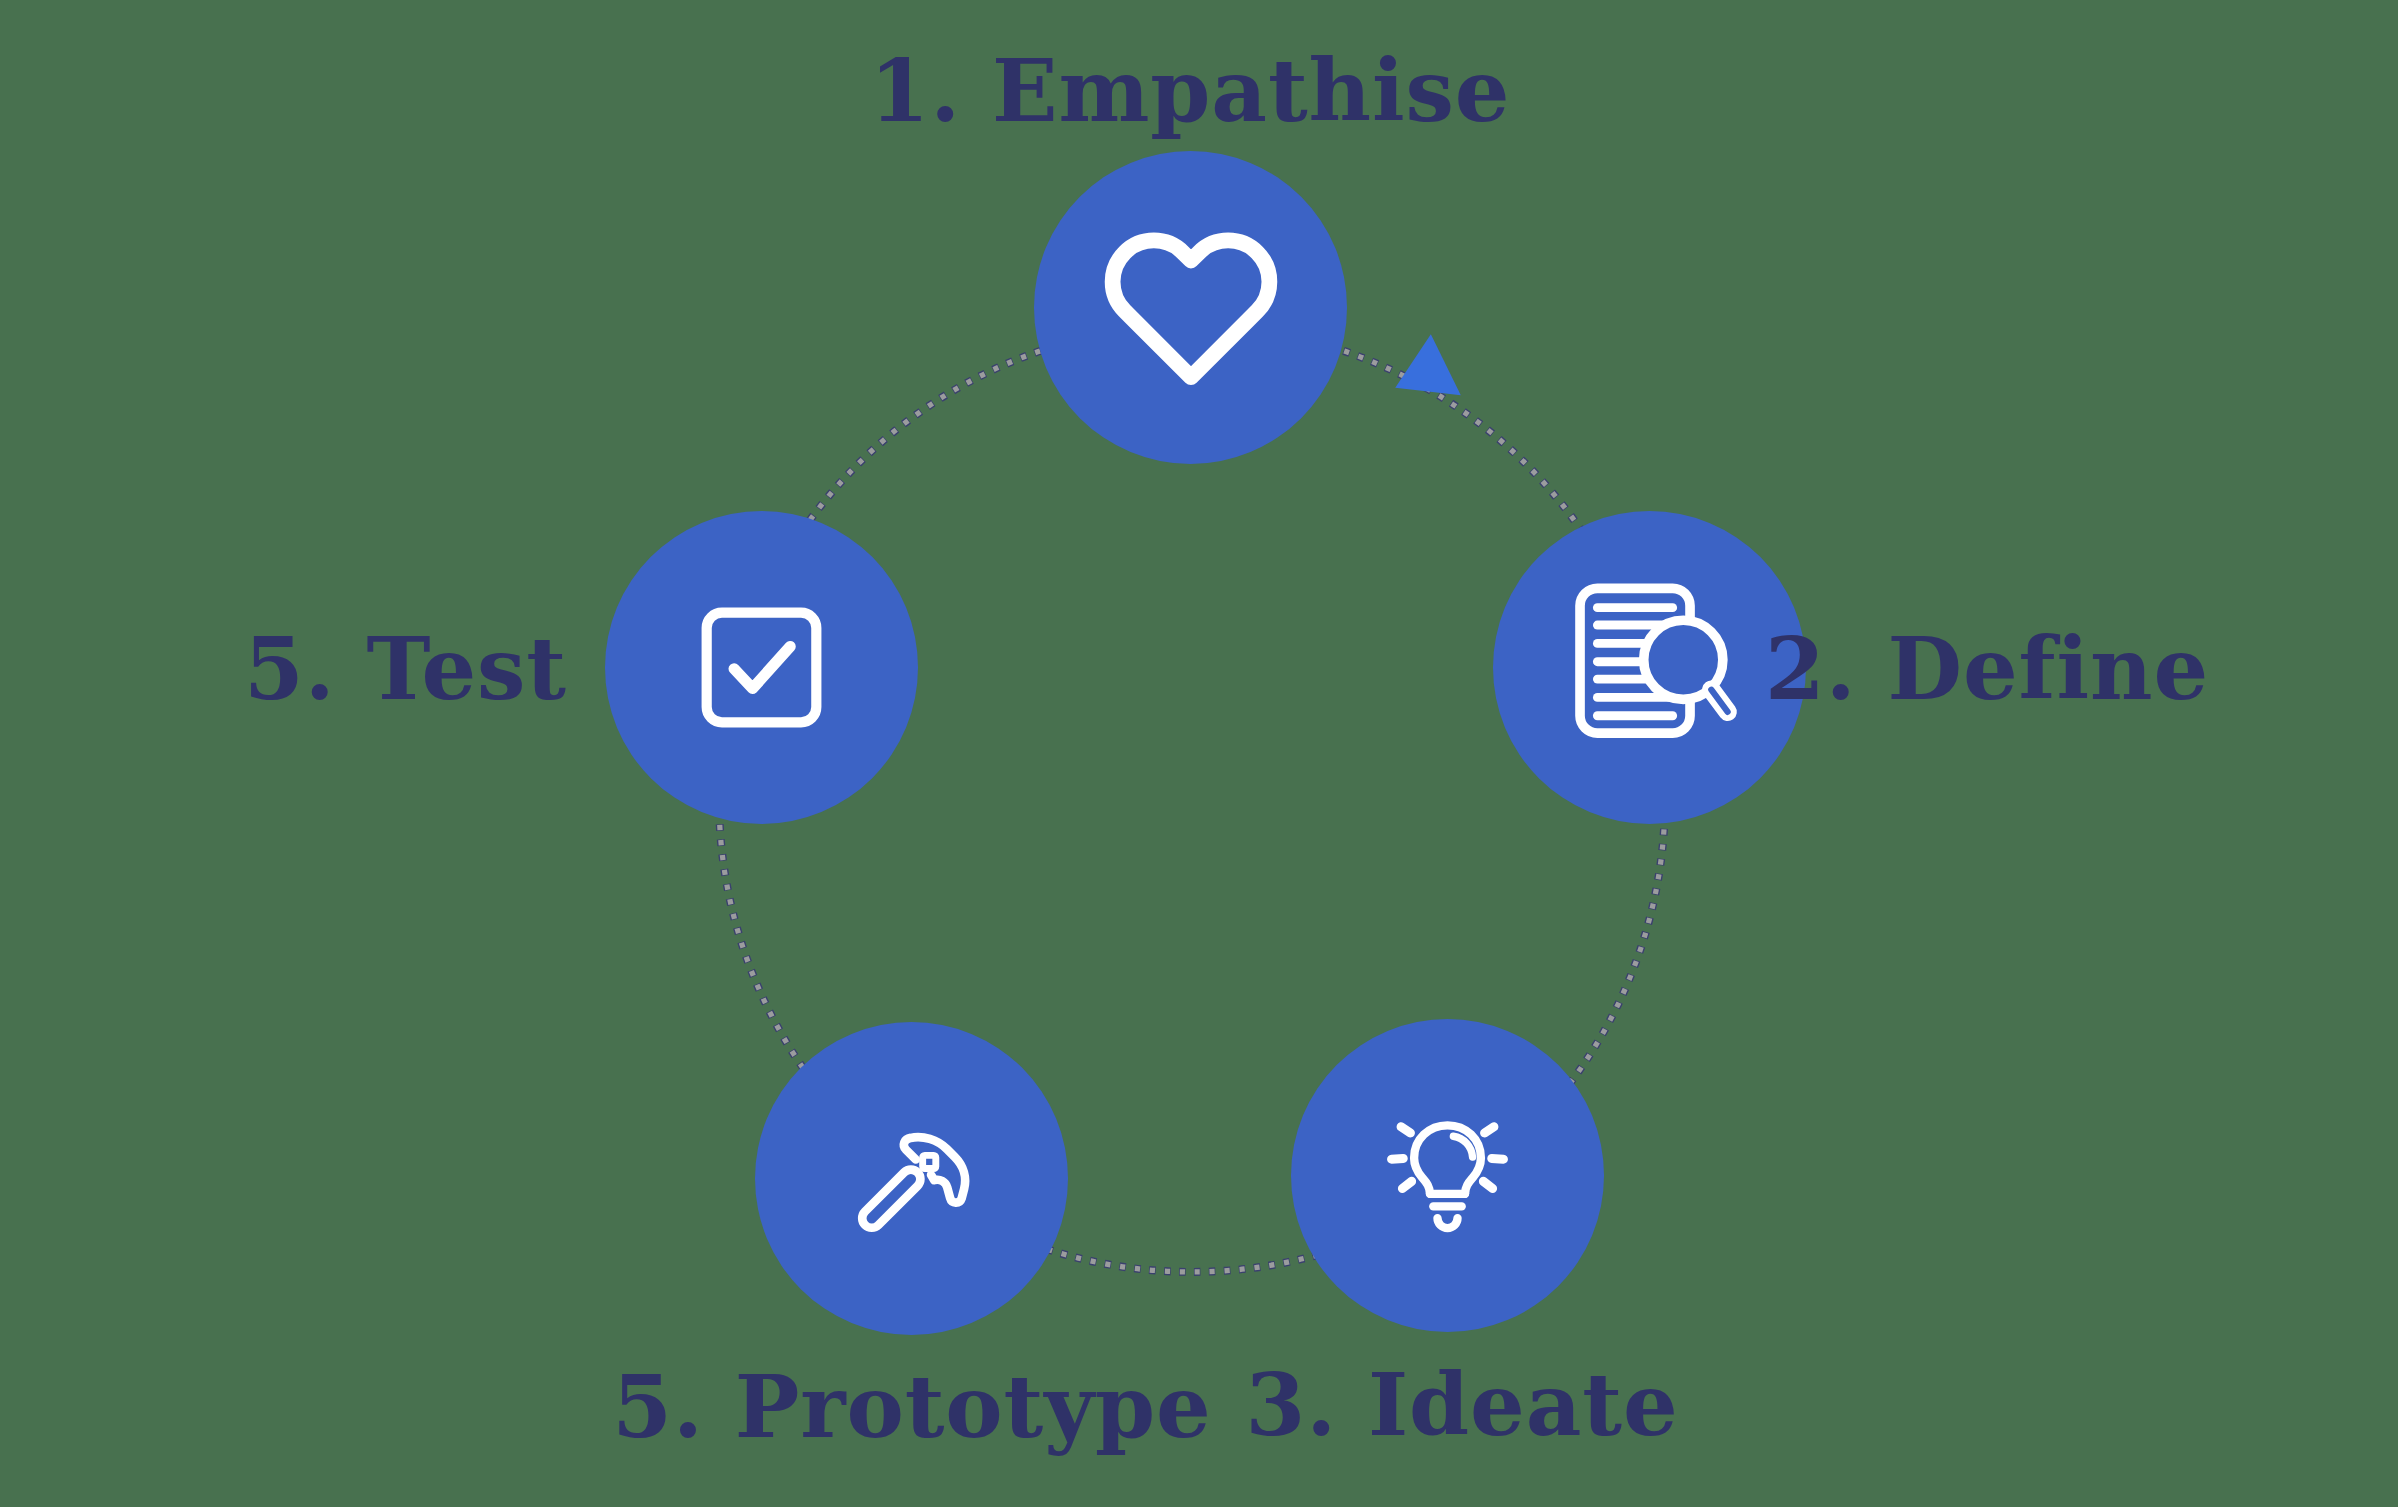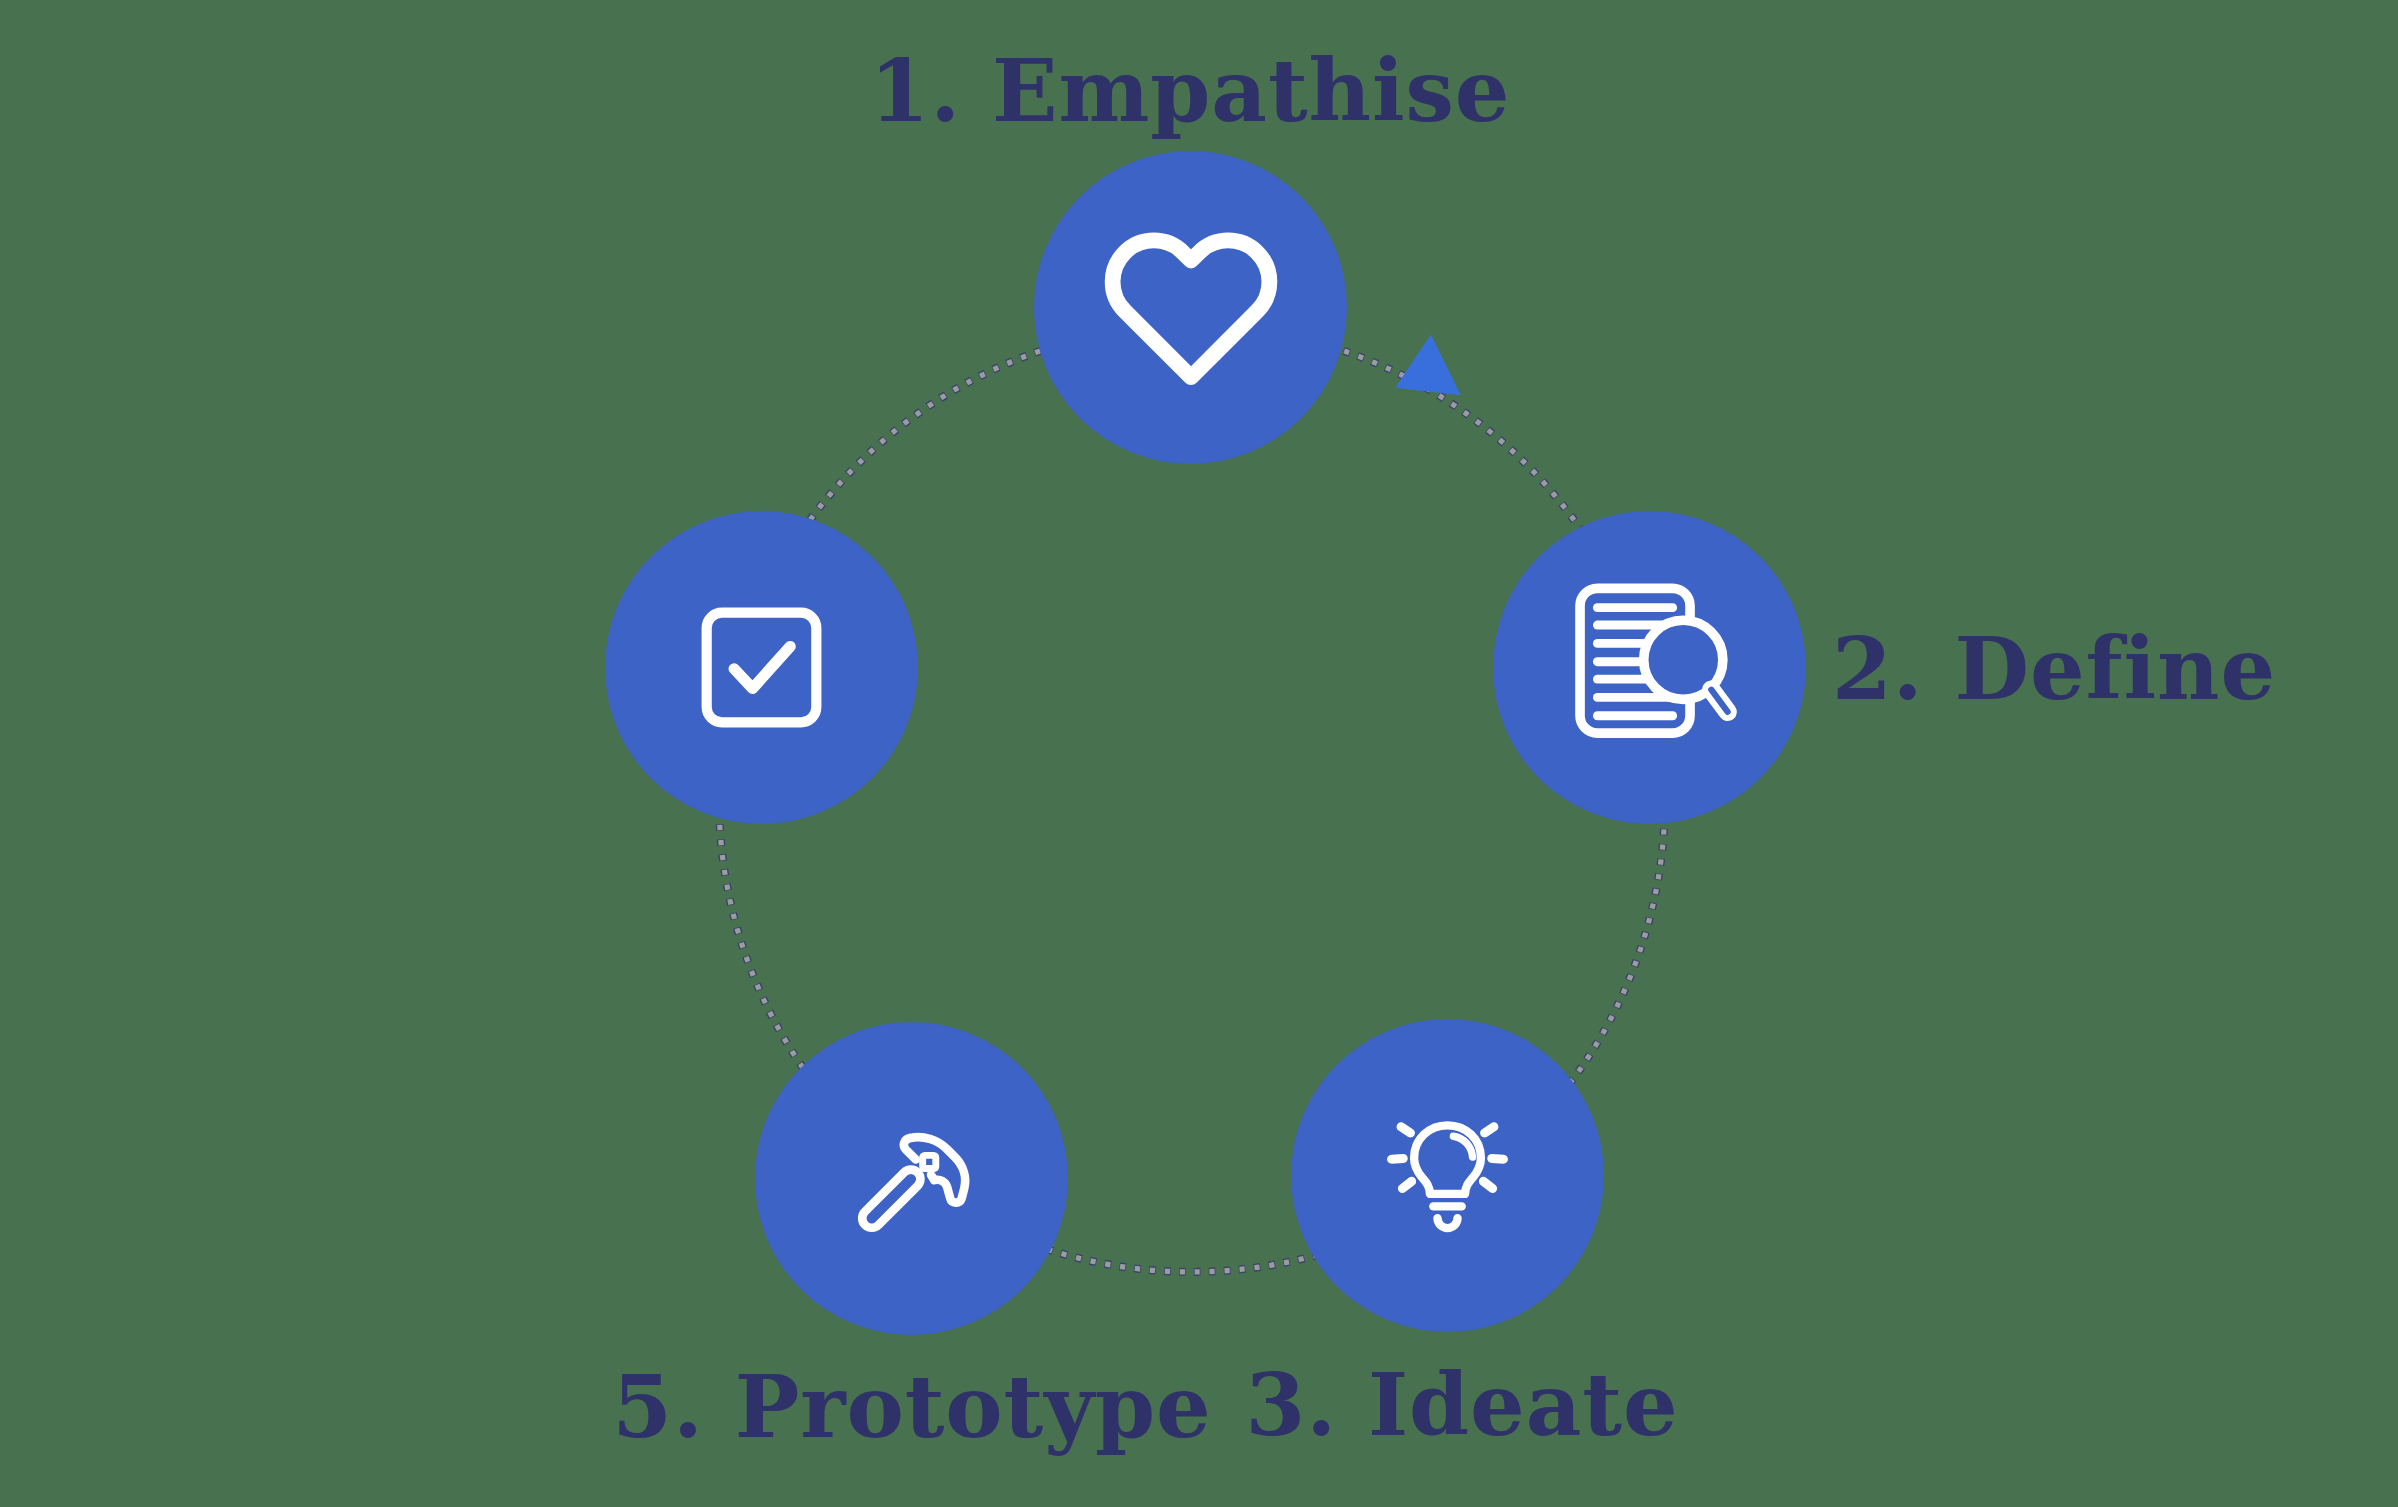"5. Test" div.label { html: none -> <div>5. Test</div> }
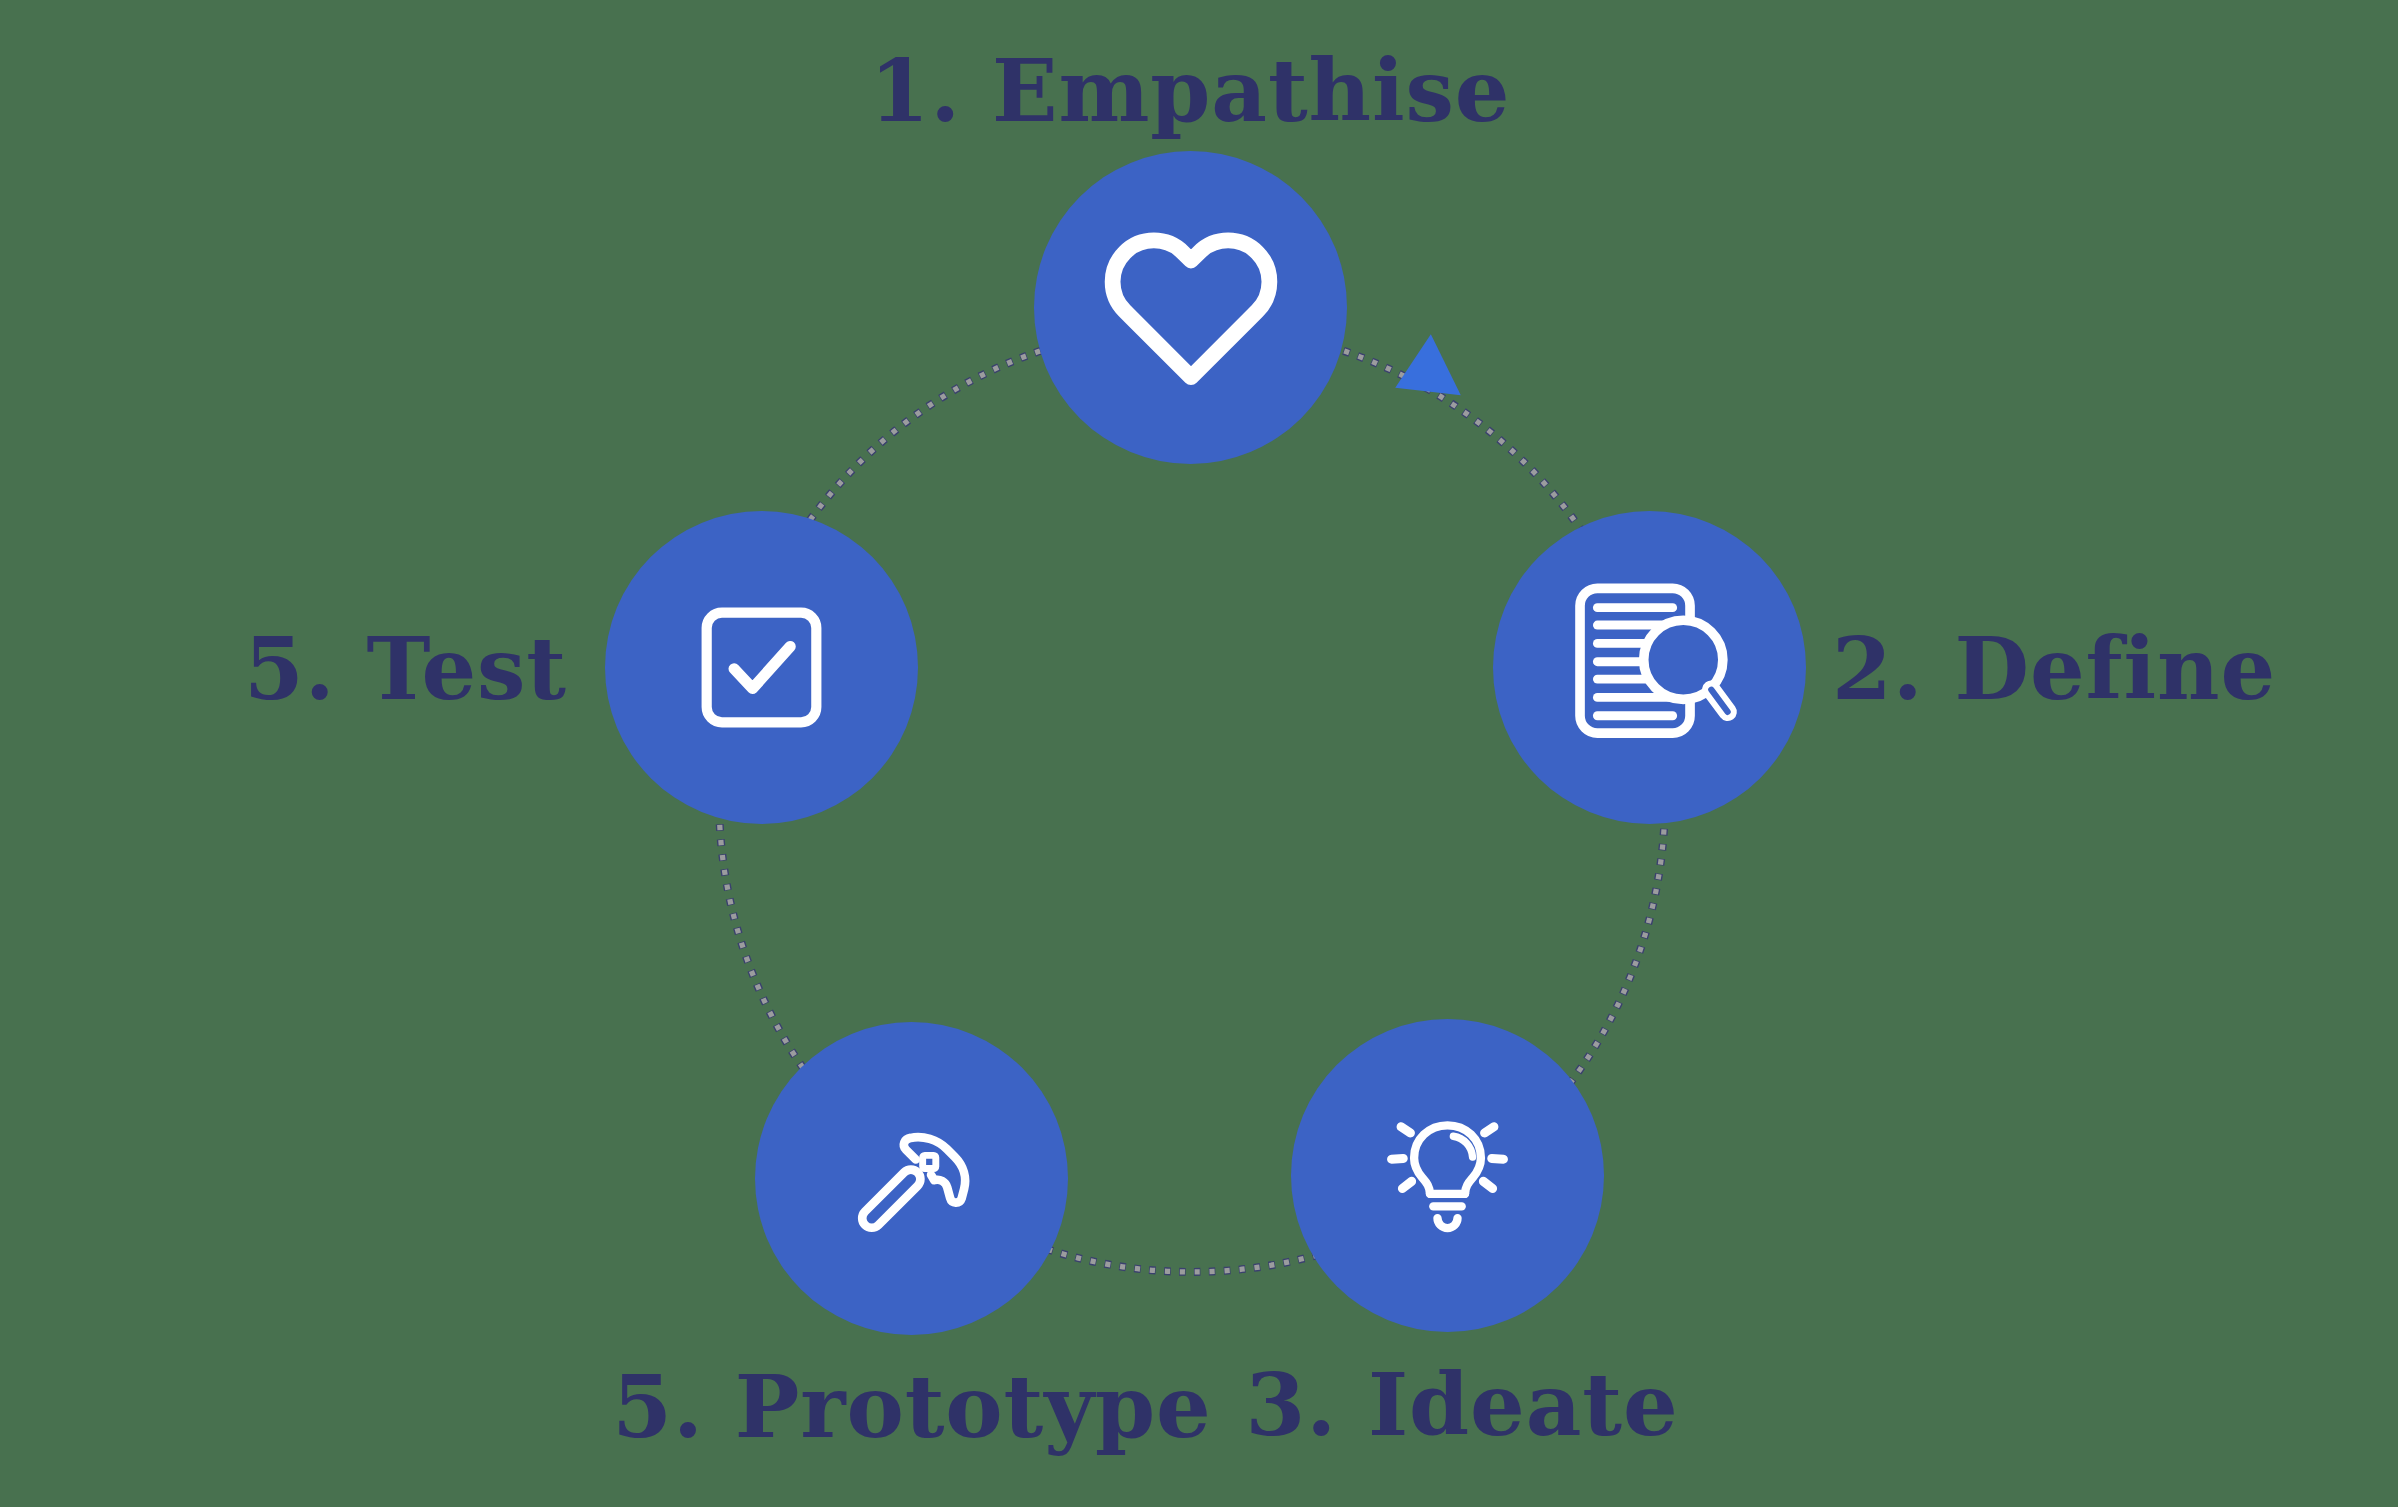"2. Define" #lbl-define { left: 1832px -> 1765px }
